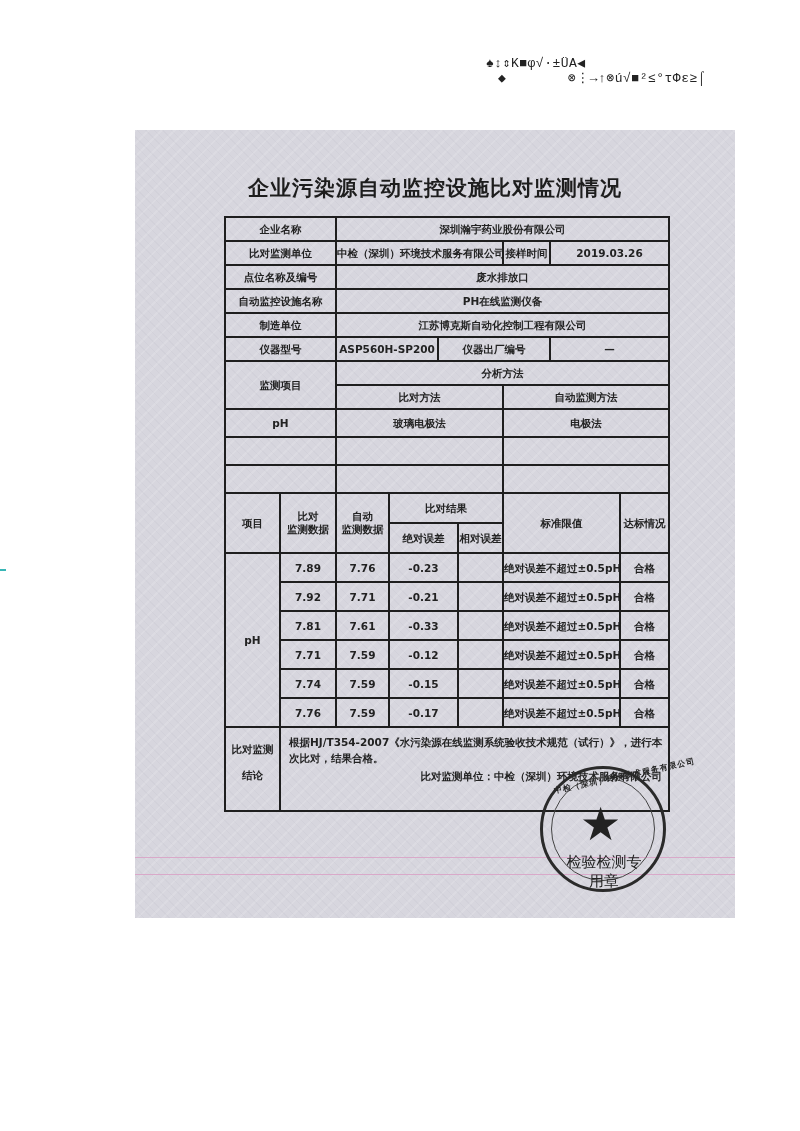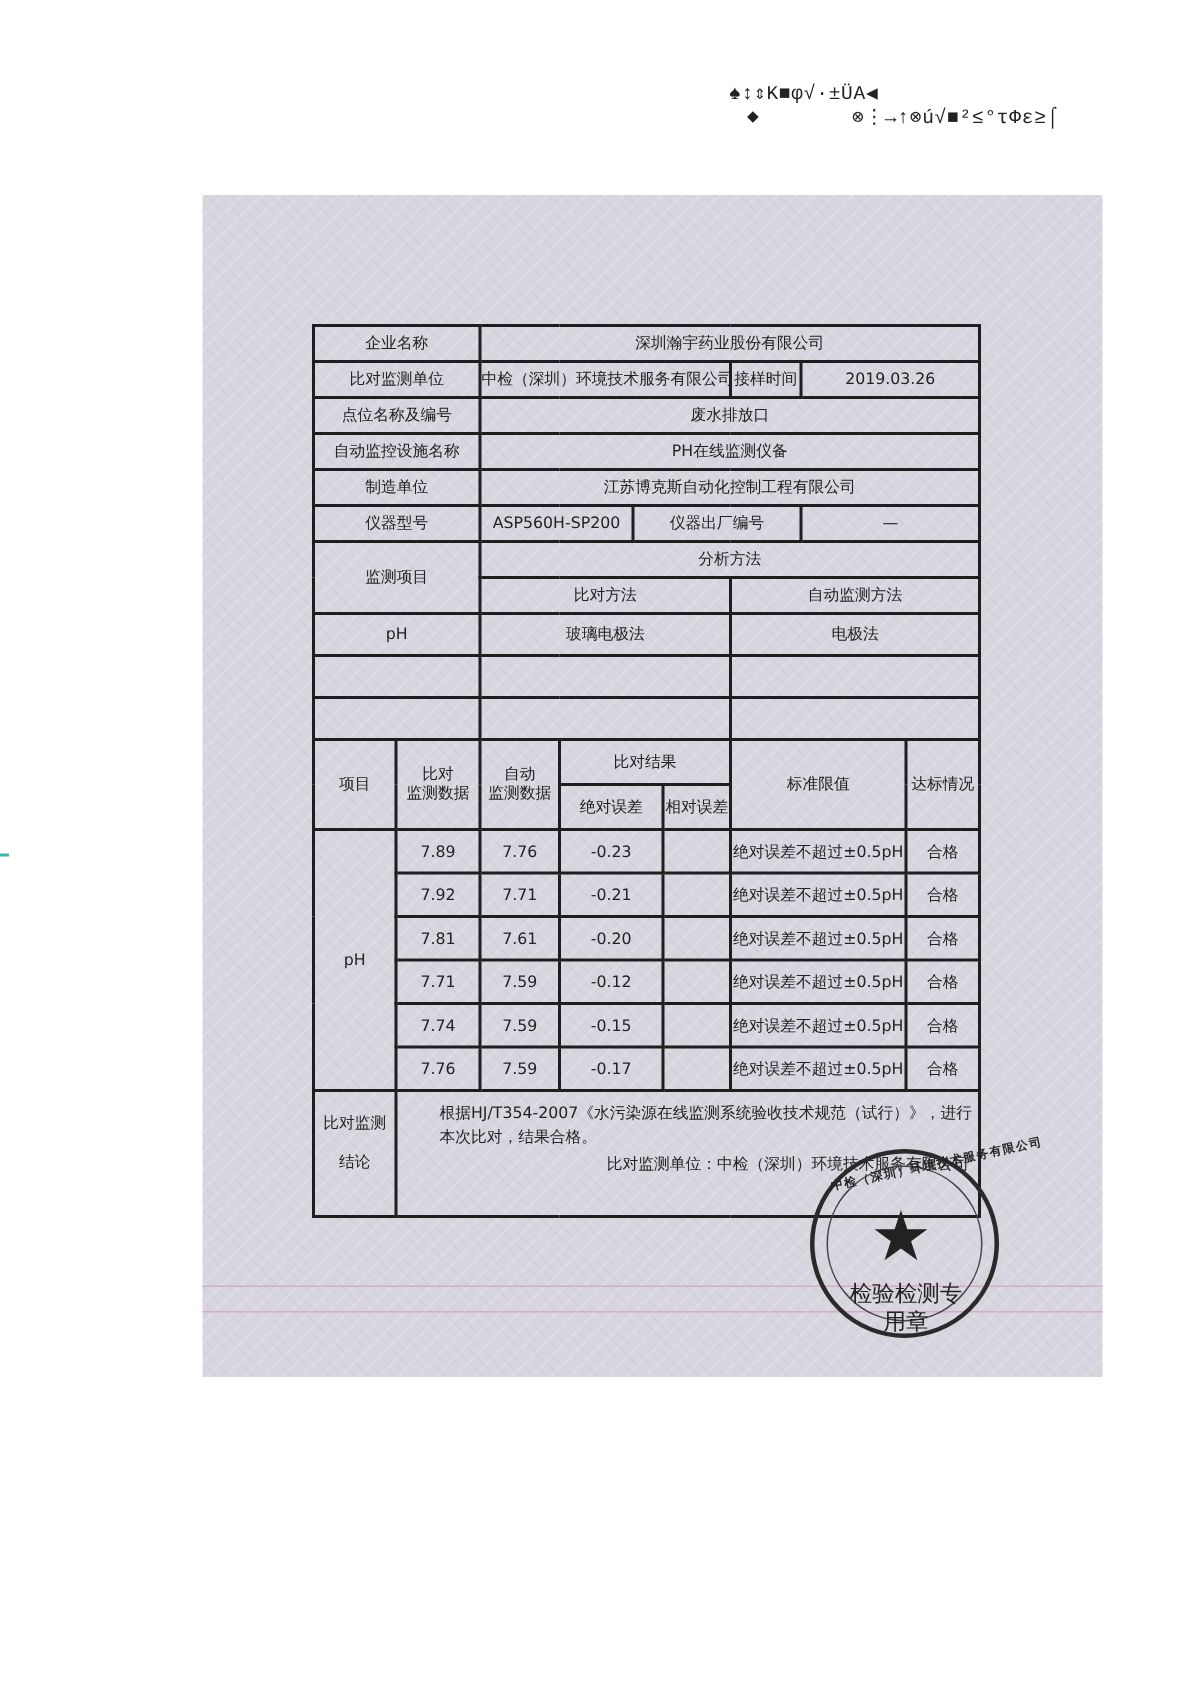"企业污染源自动监控设施比对监测情况" div.title { html: none -> <div>企业污染源自动监控设施比对监测情况</div> }
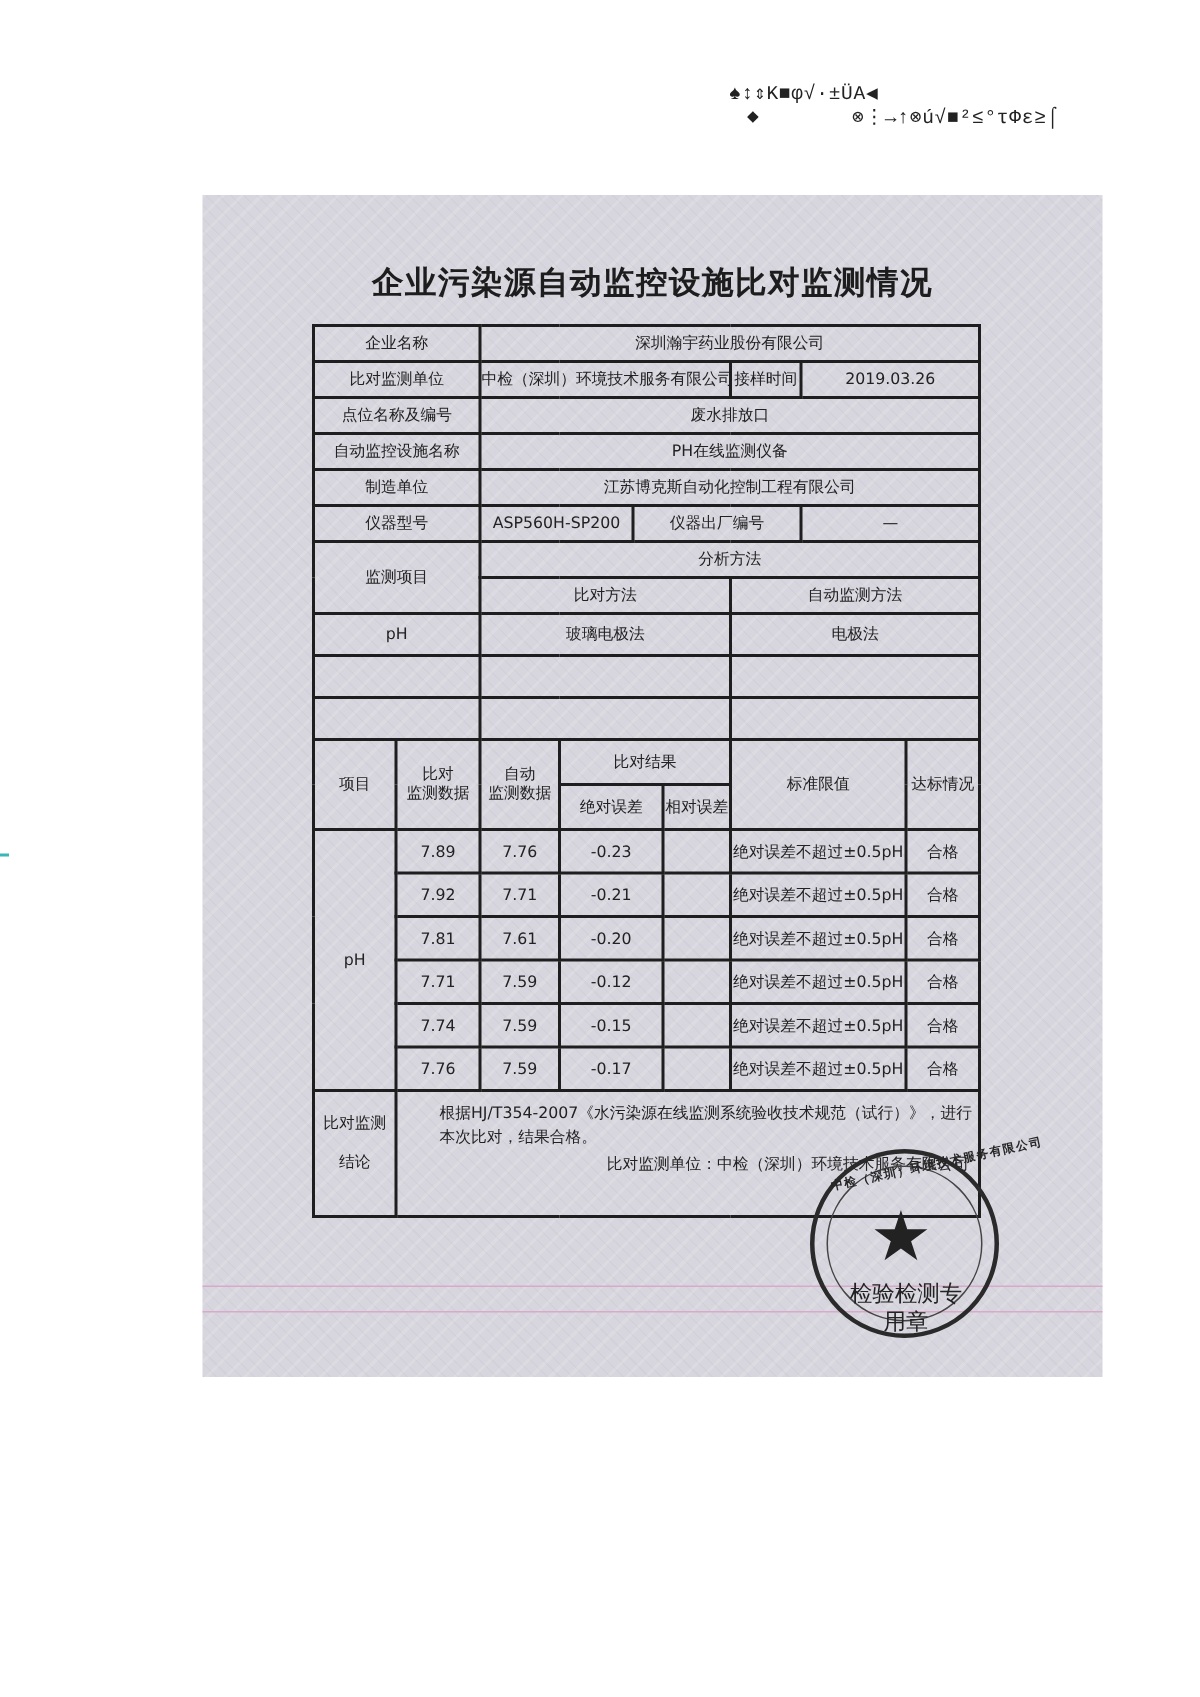"企业名称" table.form { font-weight: none -> bold; left: 73px -> 89px }
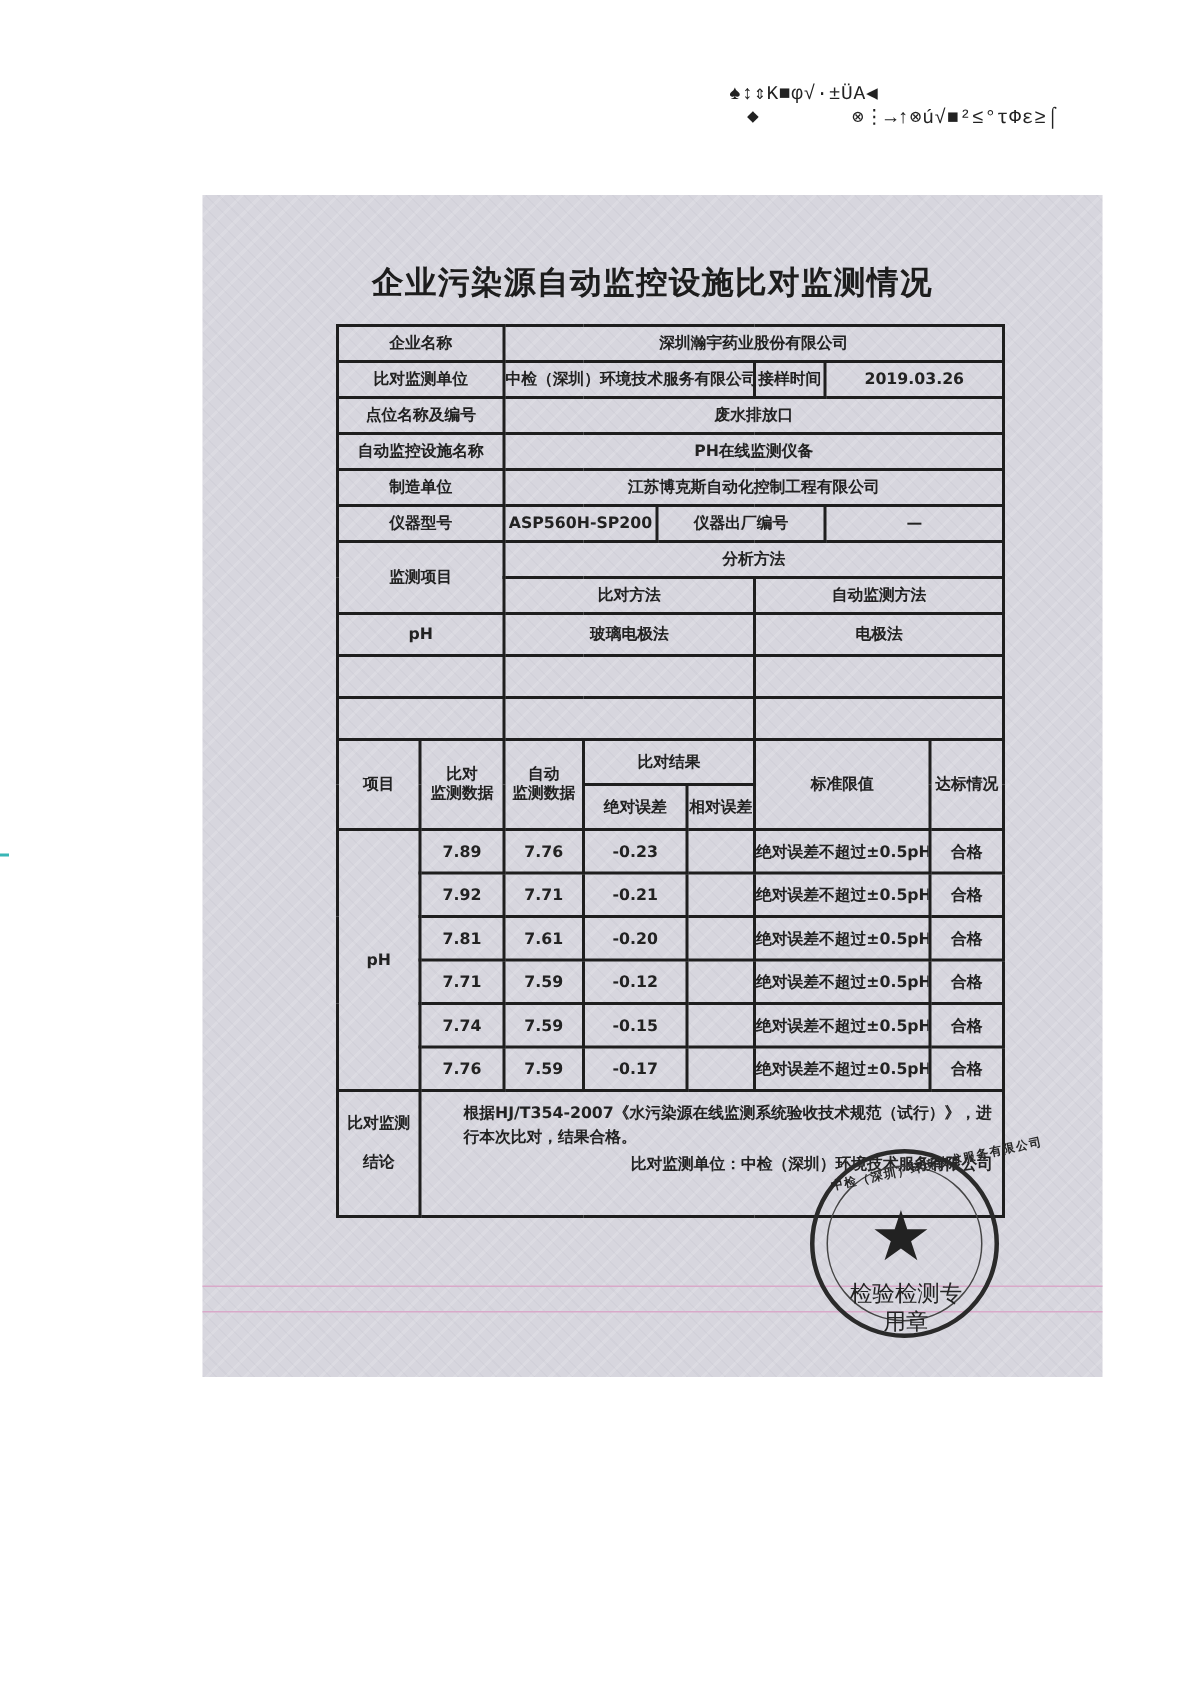"-0.20" td { text: -0.20 -> -0.33 }
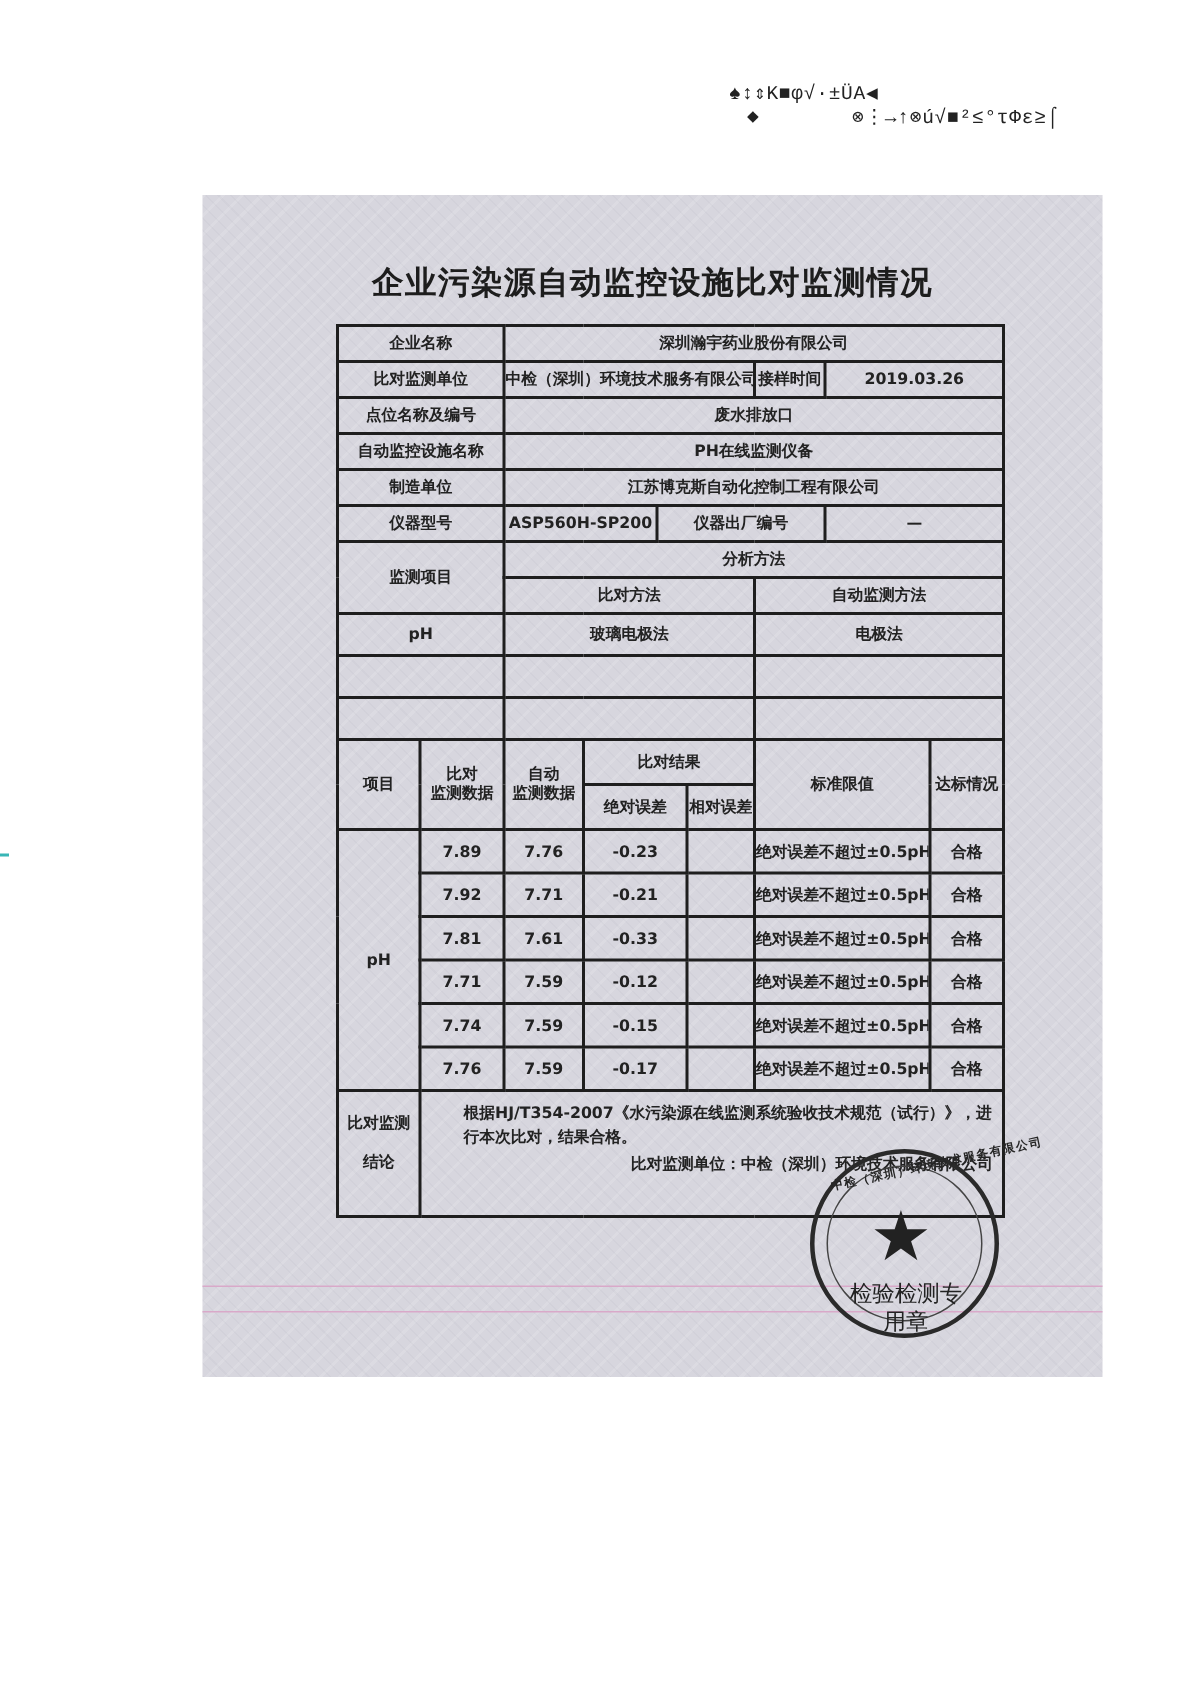"根据HJ/T354-2007《水污染源在线监测系统验收技术规范（试行）》，进行本" .conclusion-text { margin-left: 20px -> none }
